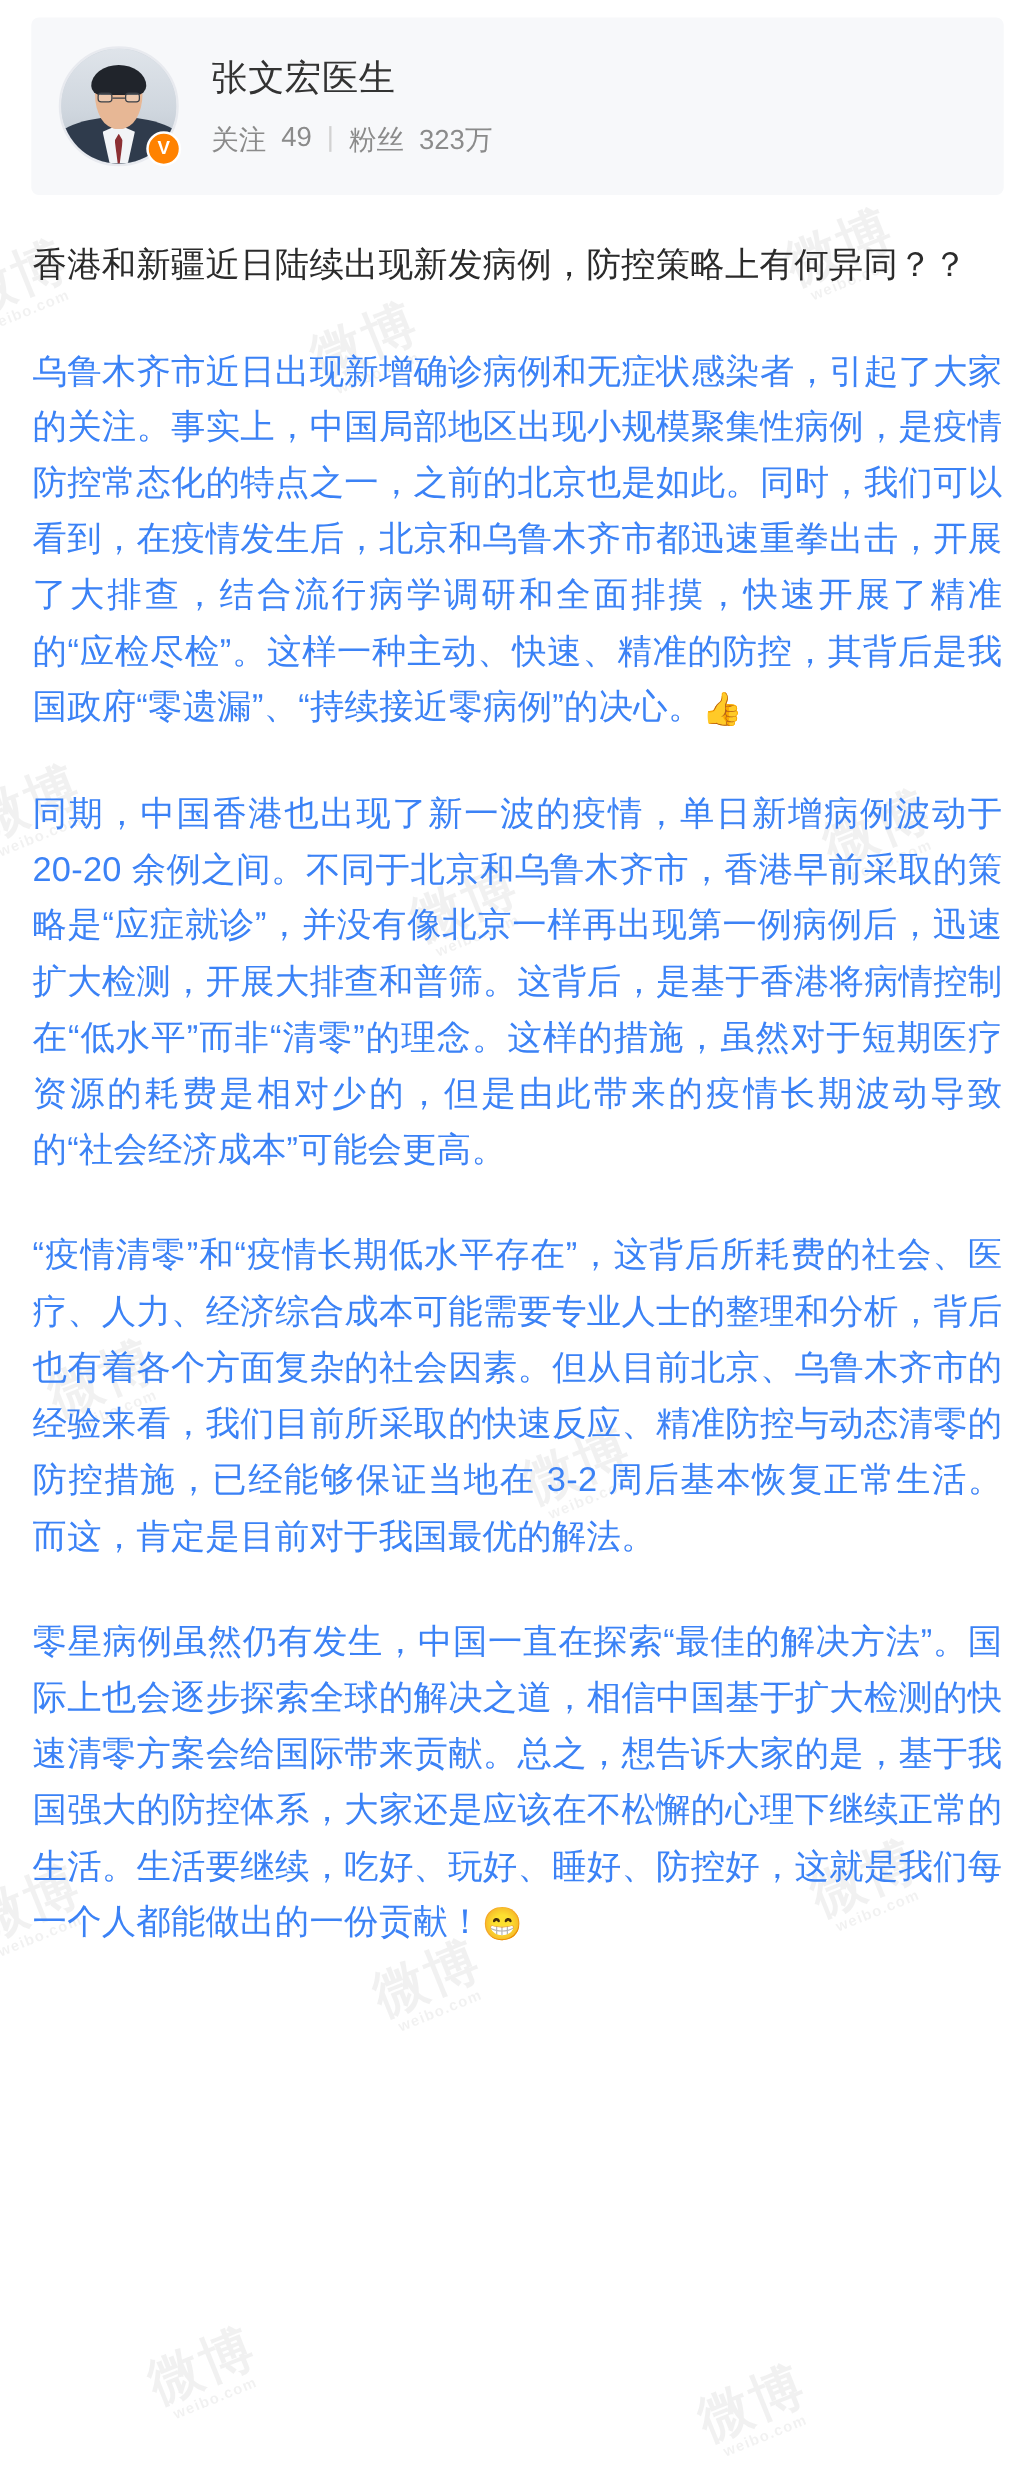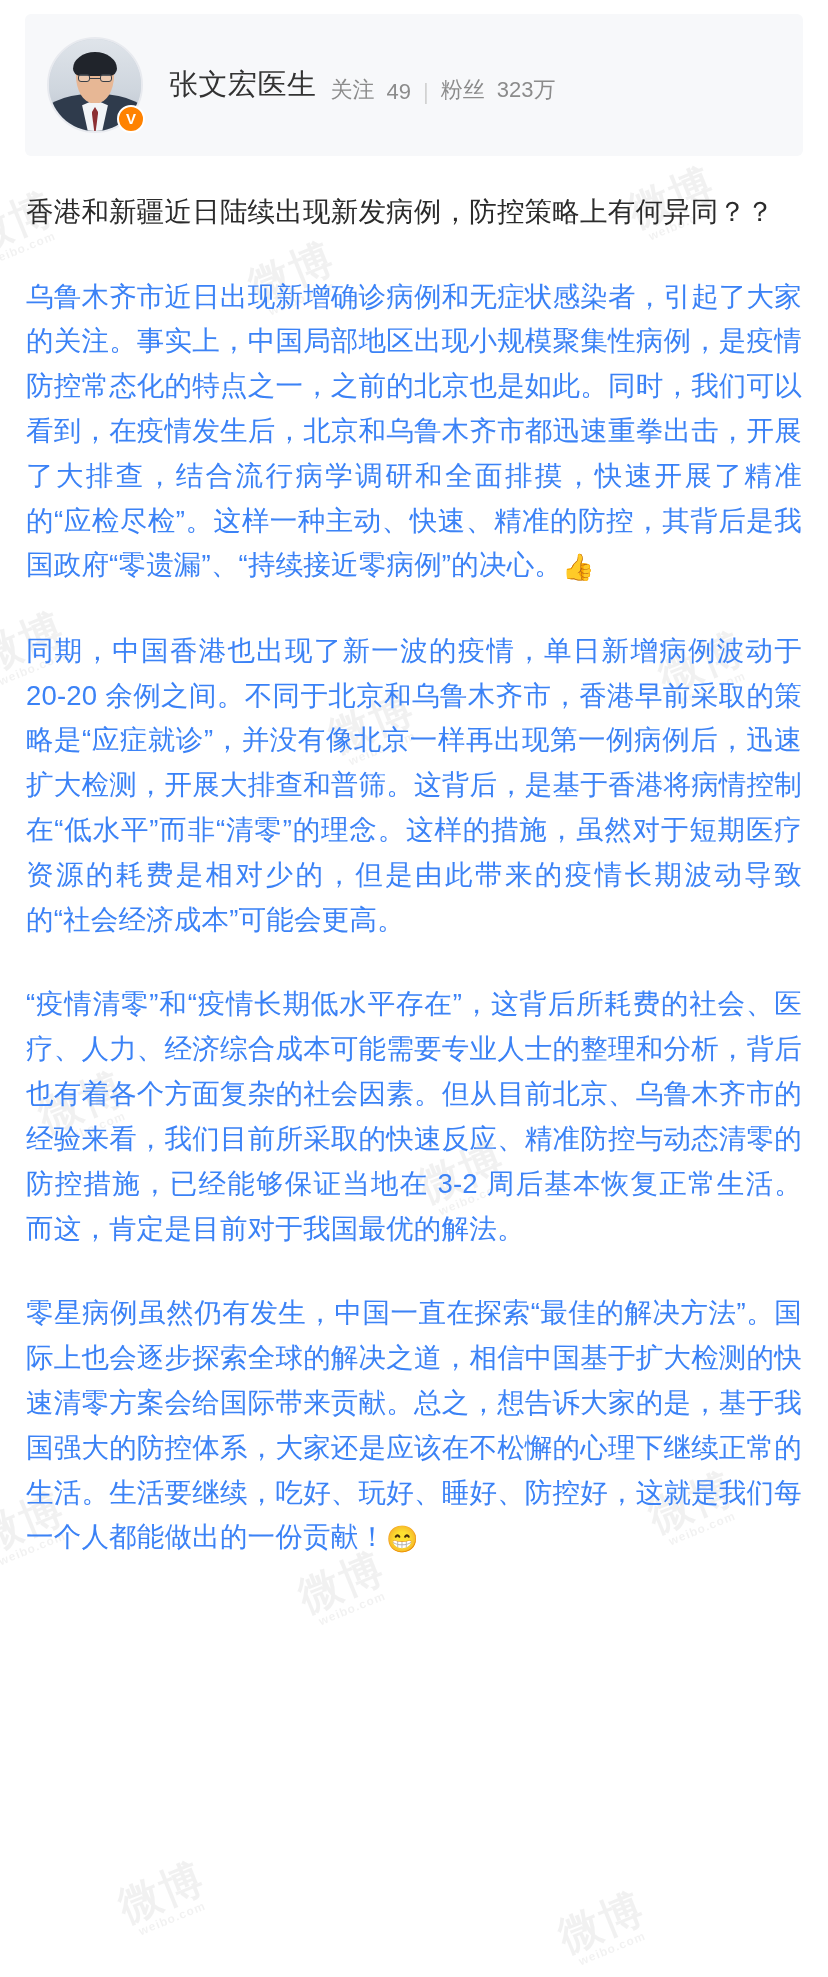"张文宏医生" .profile-text { flex-direction: row -> column }
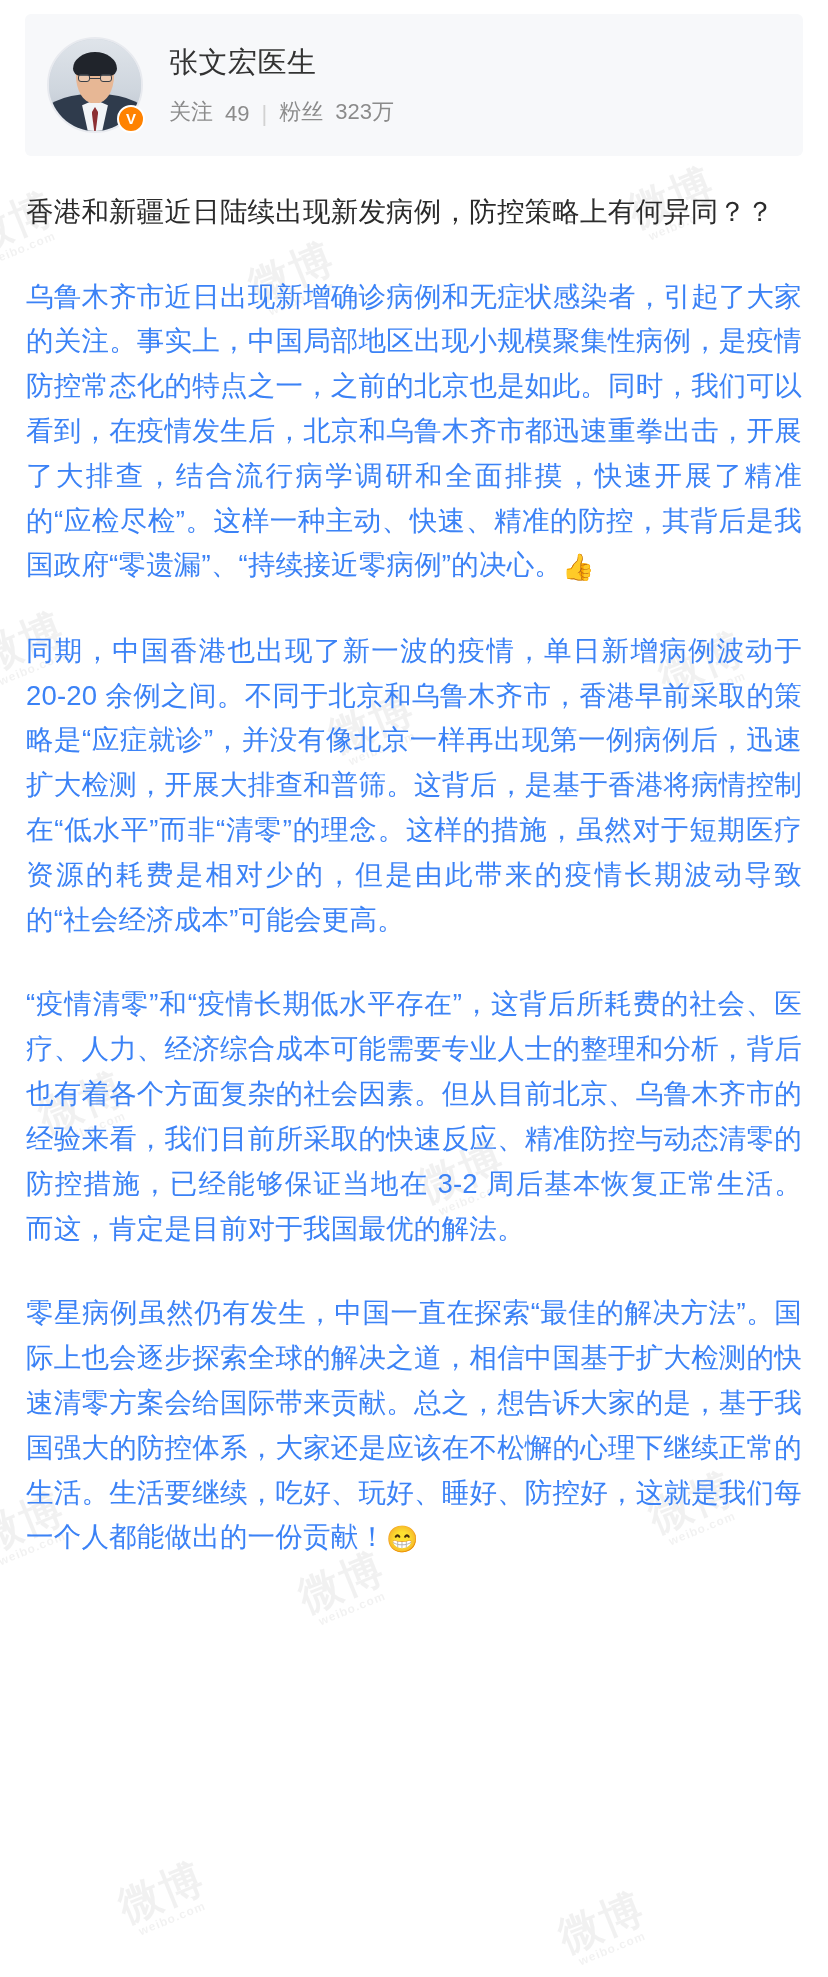"关注" .profile-stats { align-items: flex-end -> flex-start }
